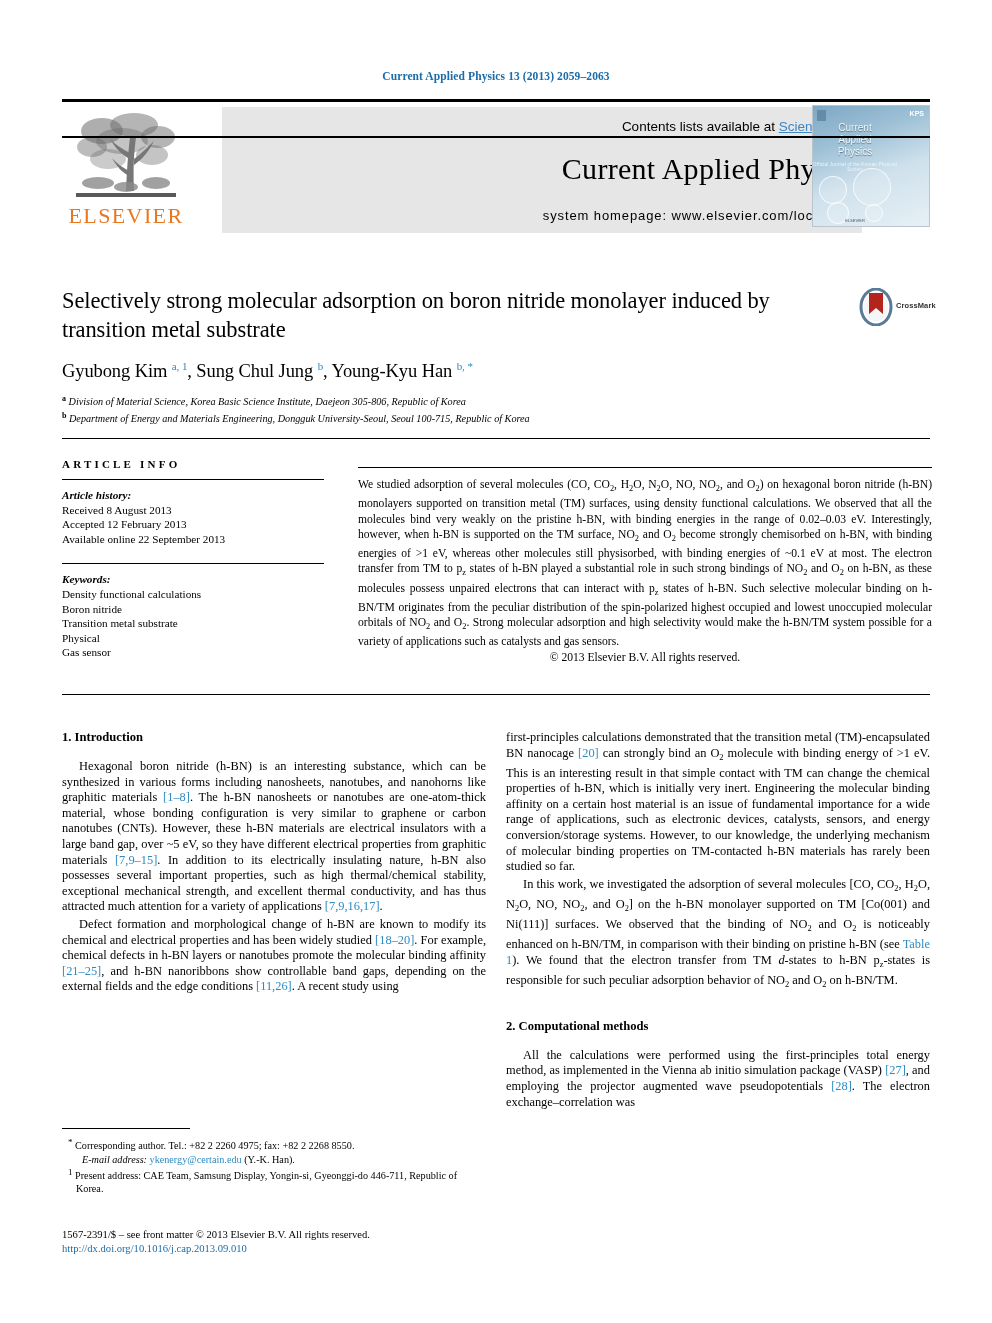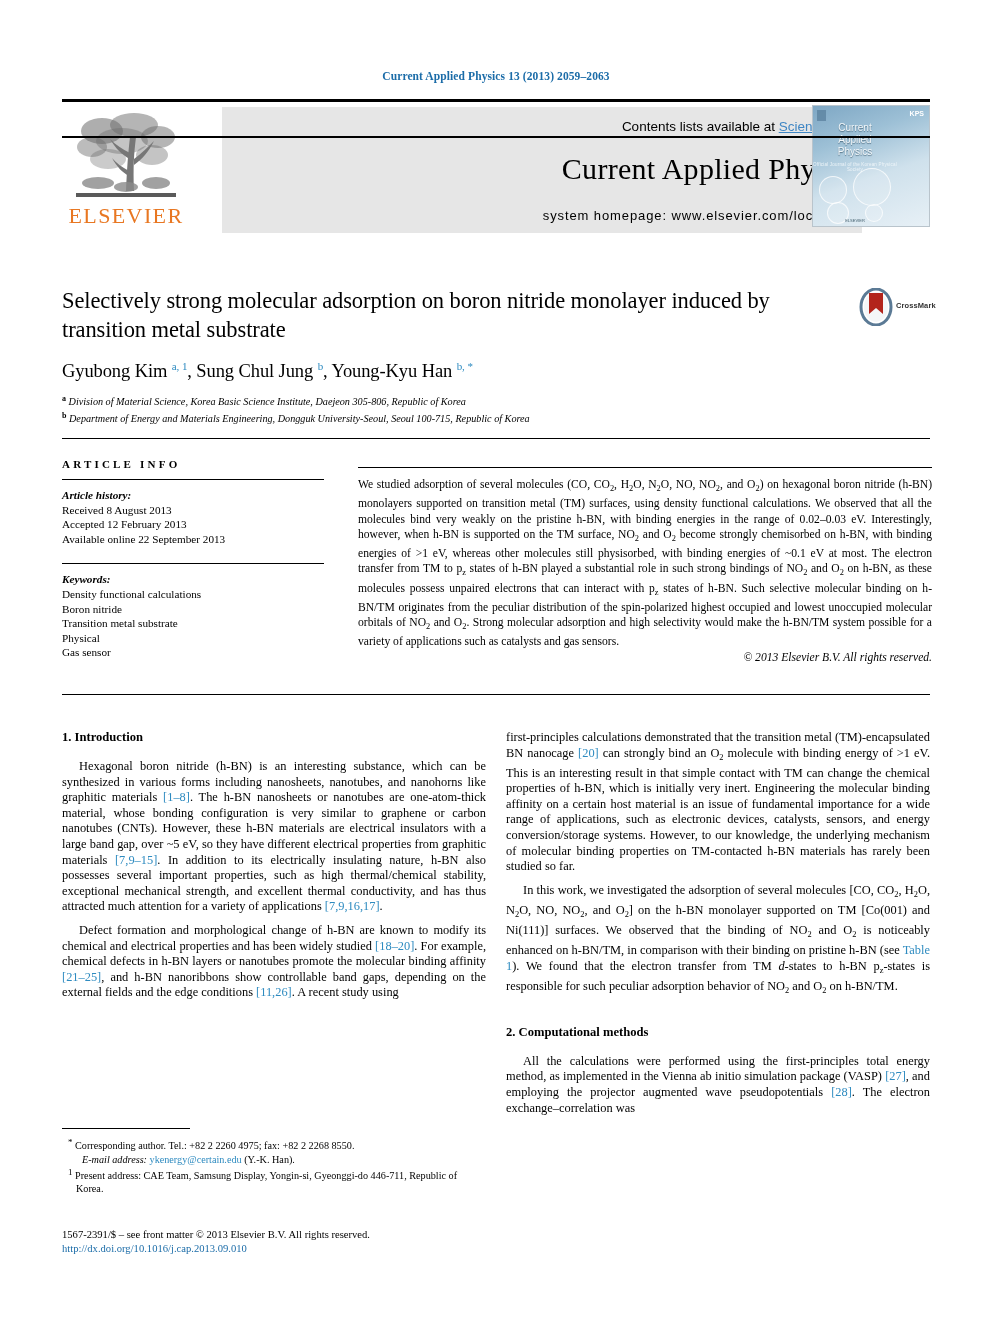"© 2013 Elsevier B.V. All" .copyright { font-style: italic -> none; text-align: right -> center }
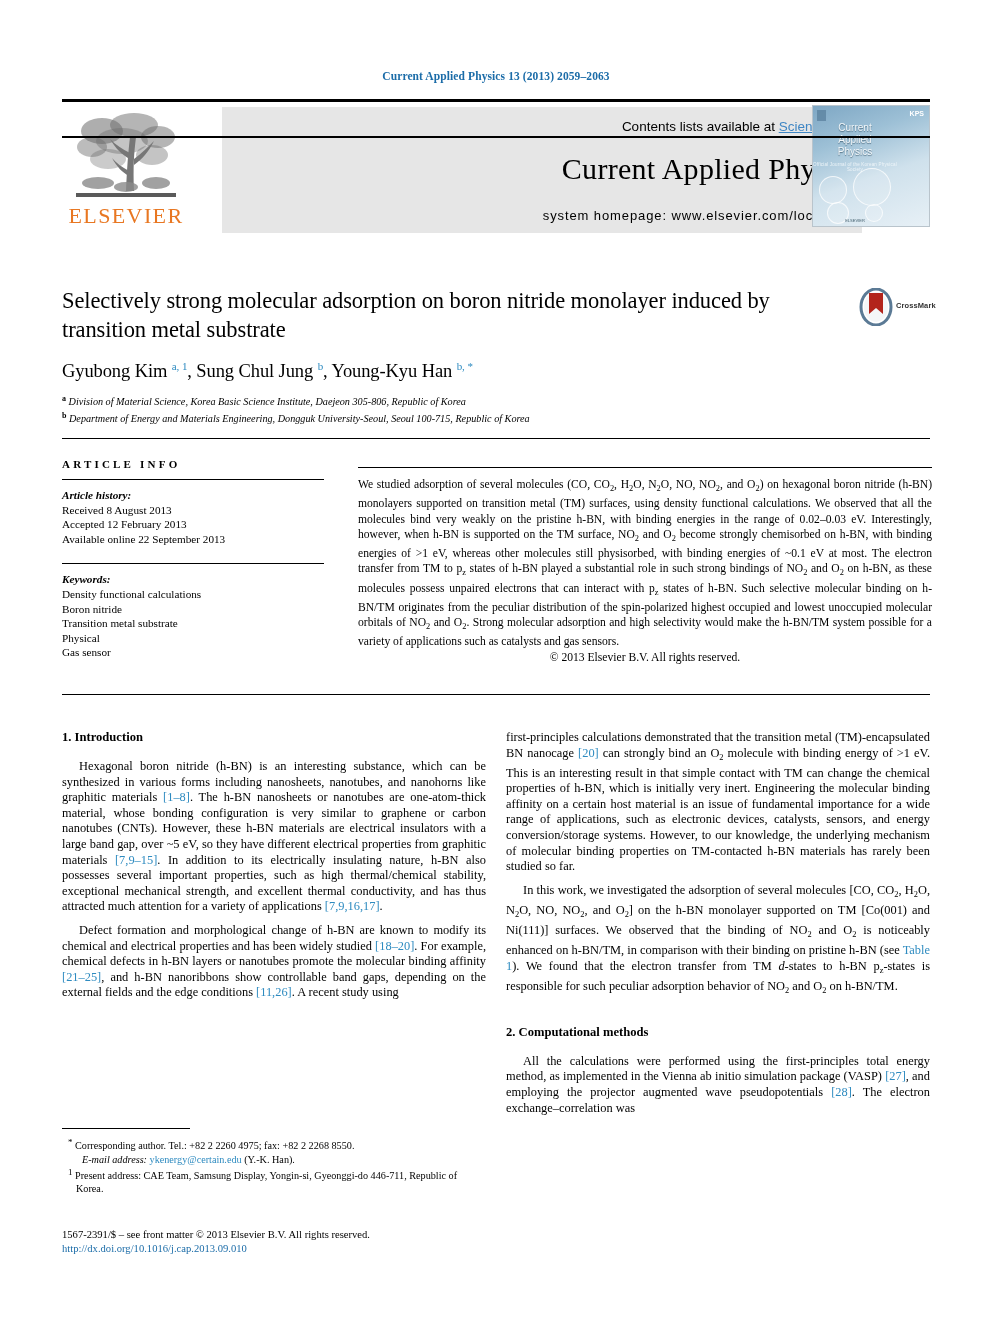"In this work, we investigated" p.body + p.body { margin-top: 8px -> 2px }
